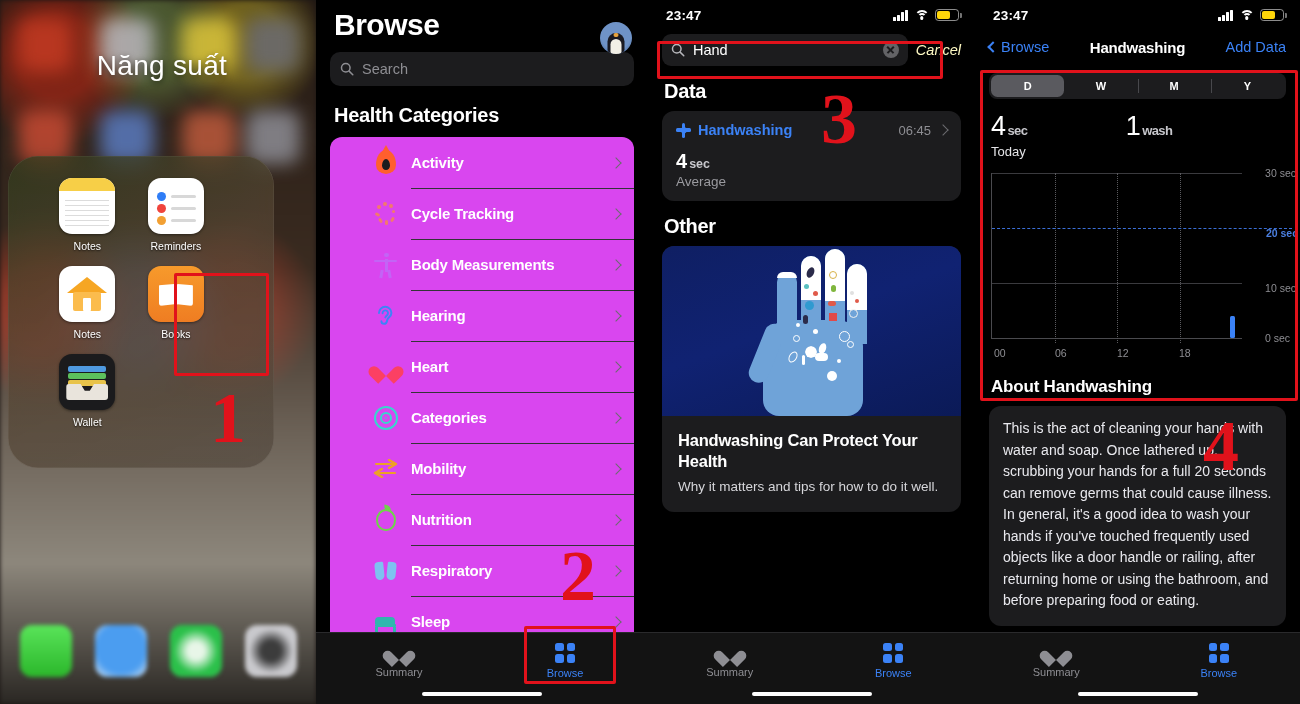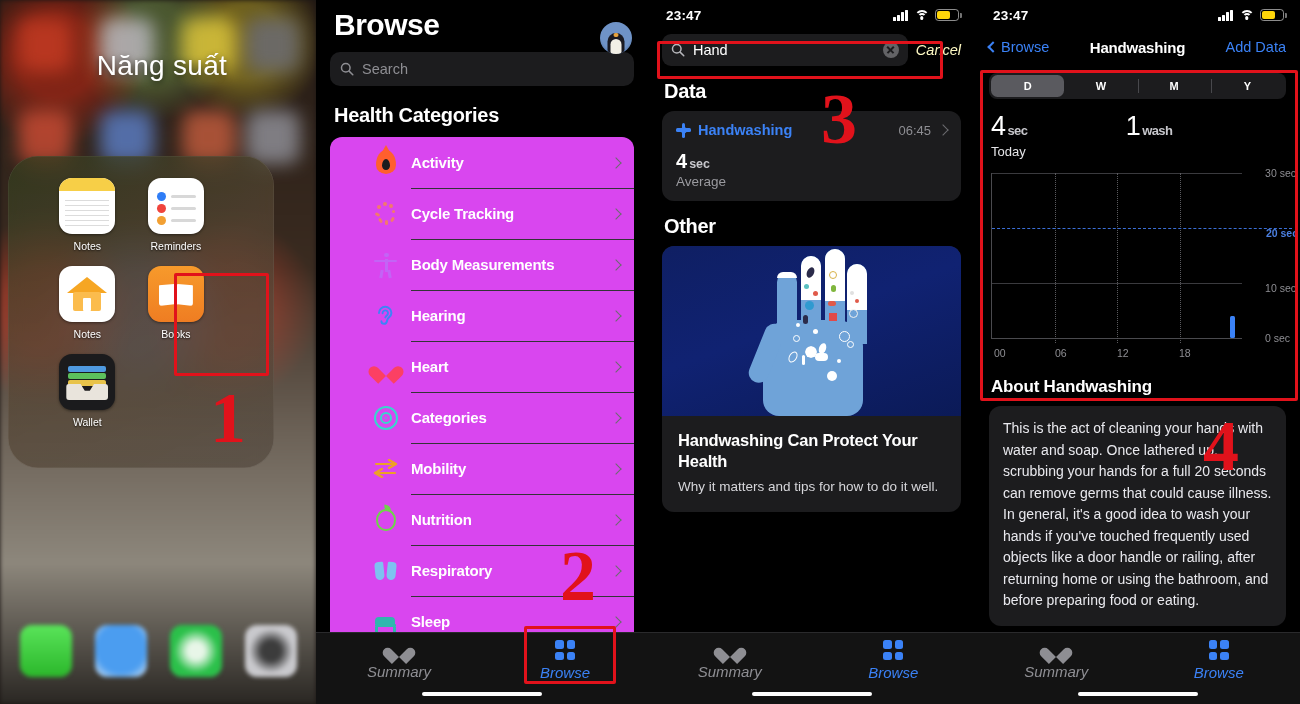"Summary" .tab span { font-size: 15px -> 11px; font-style: italic -> none }
